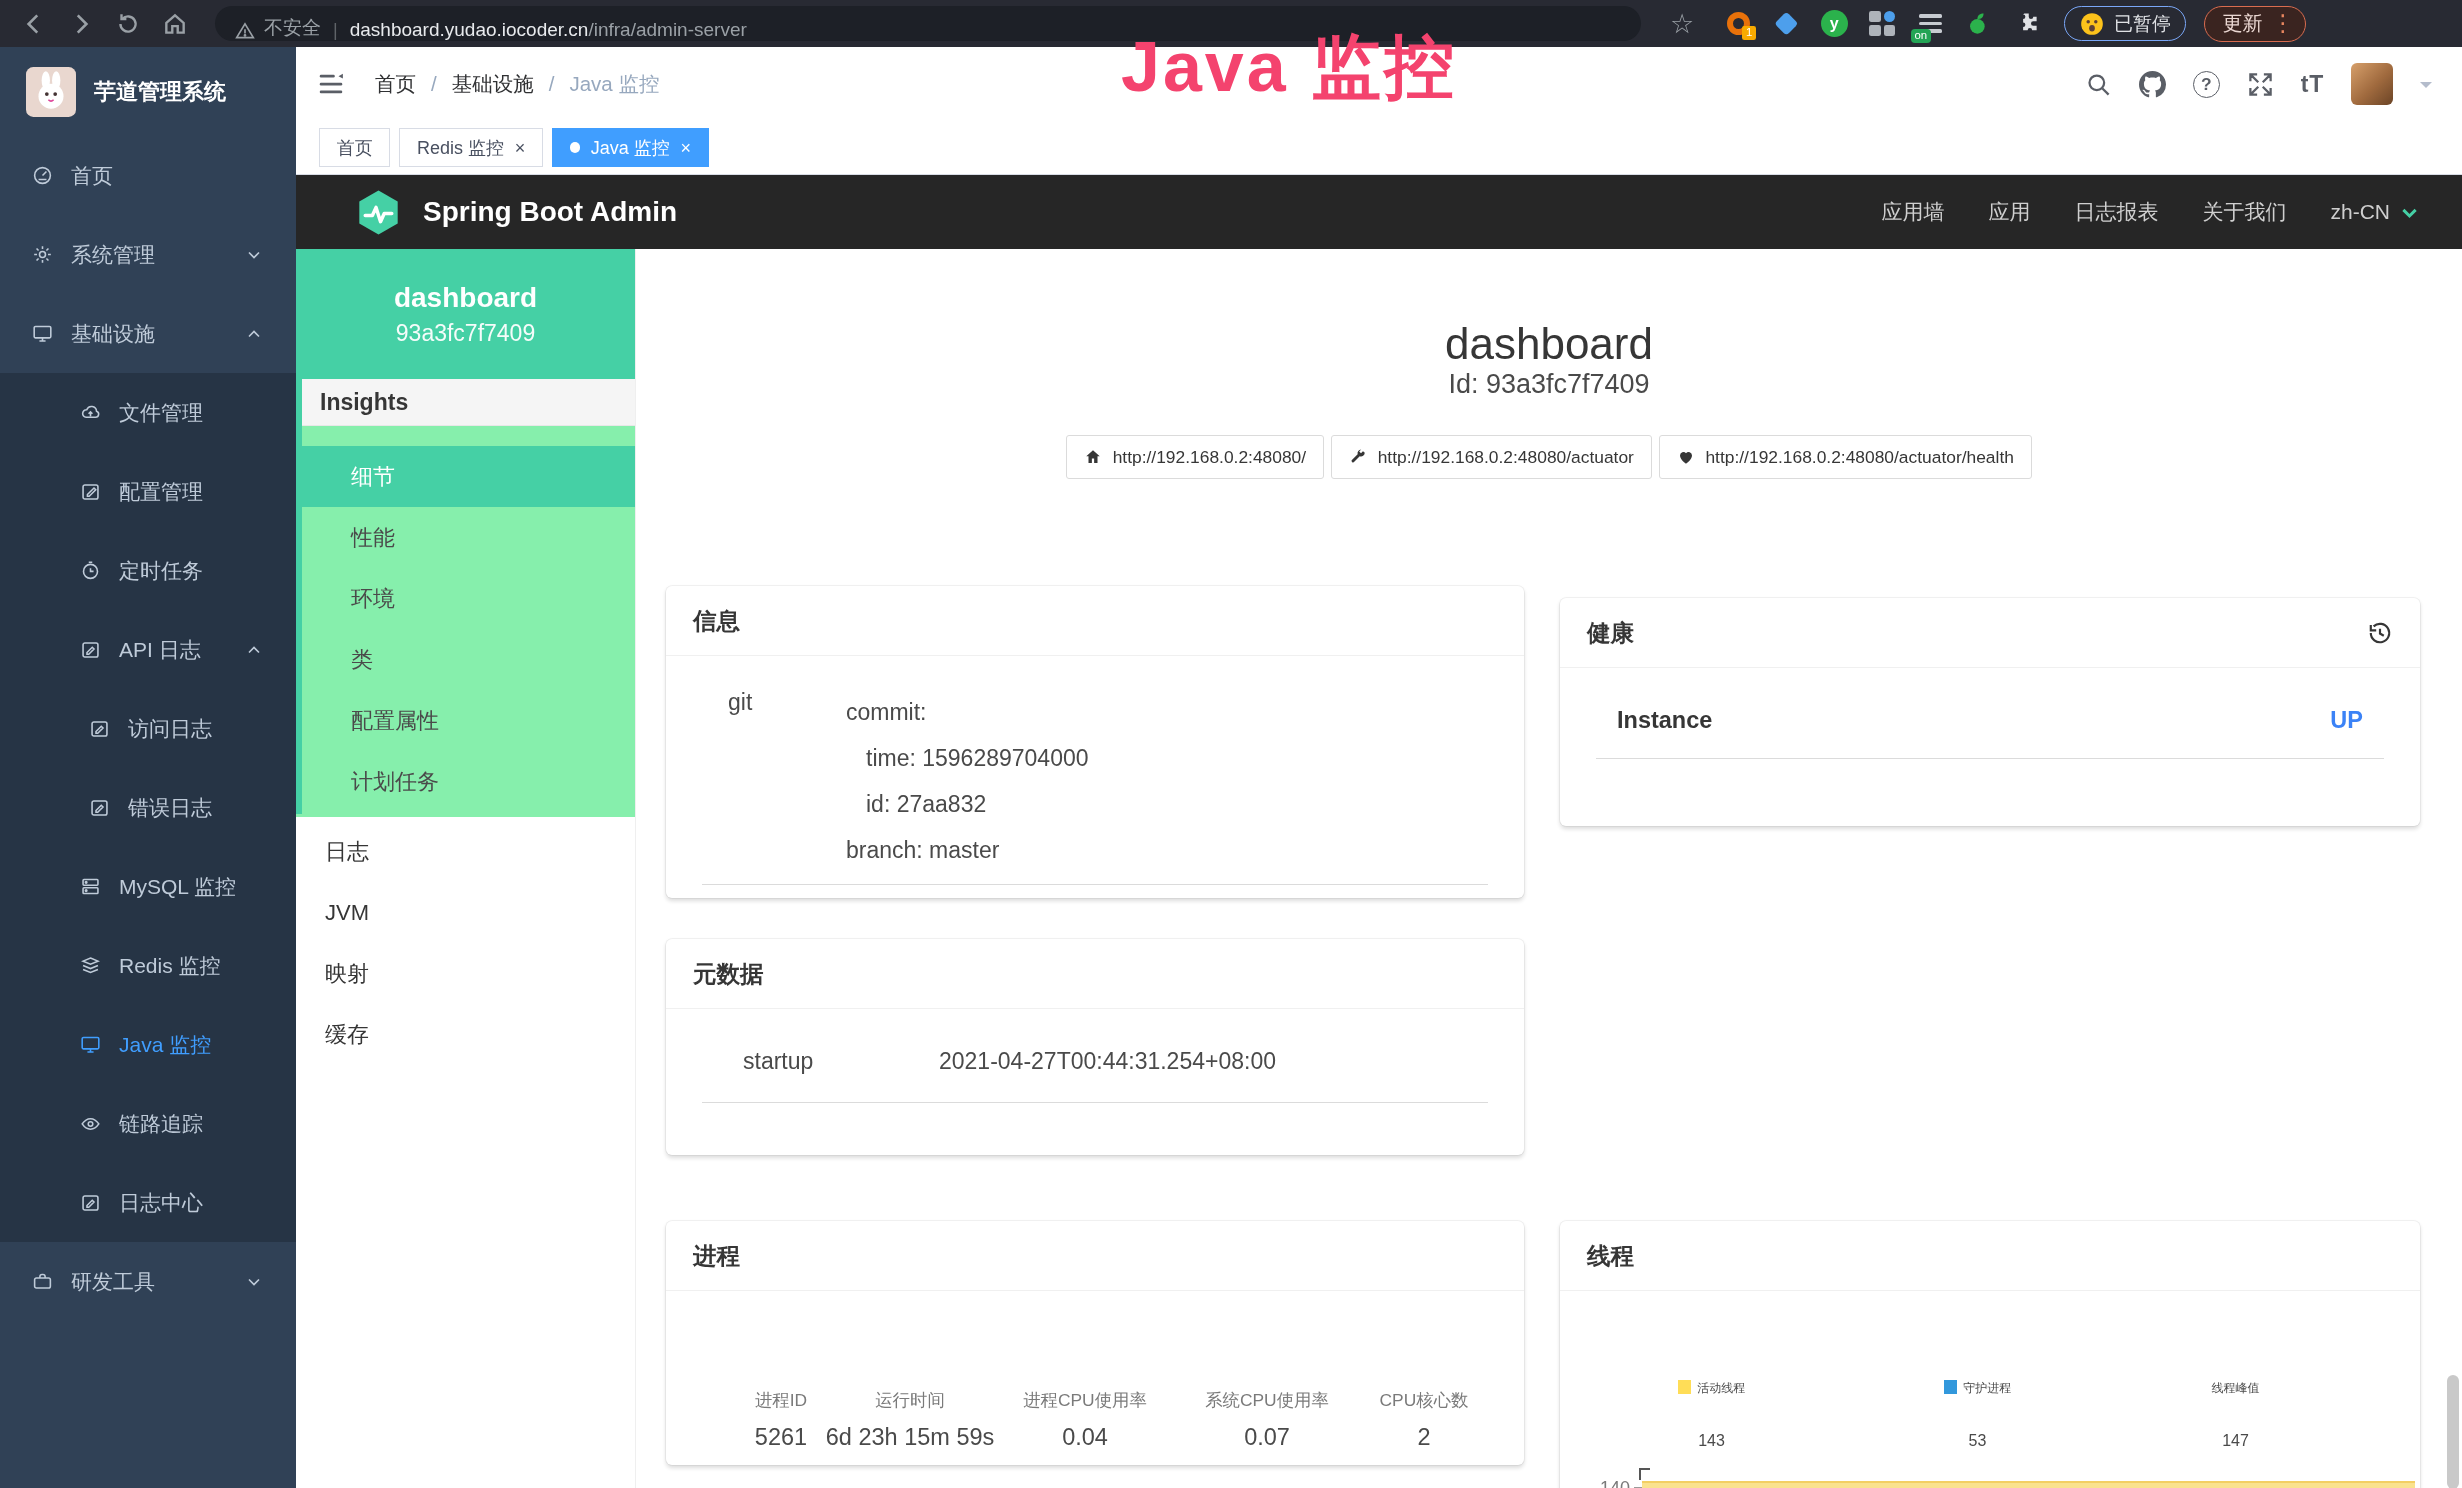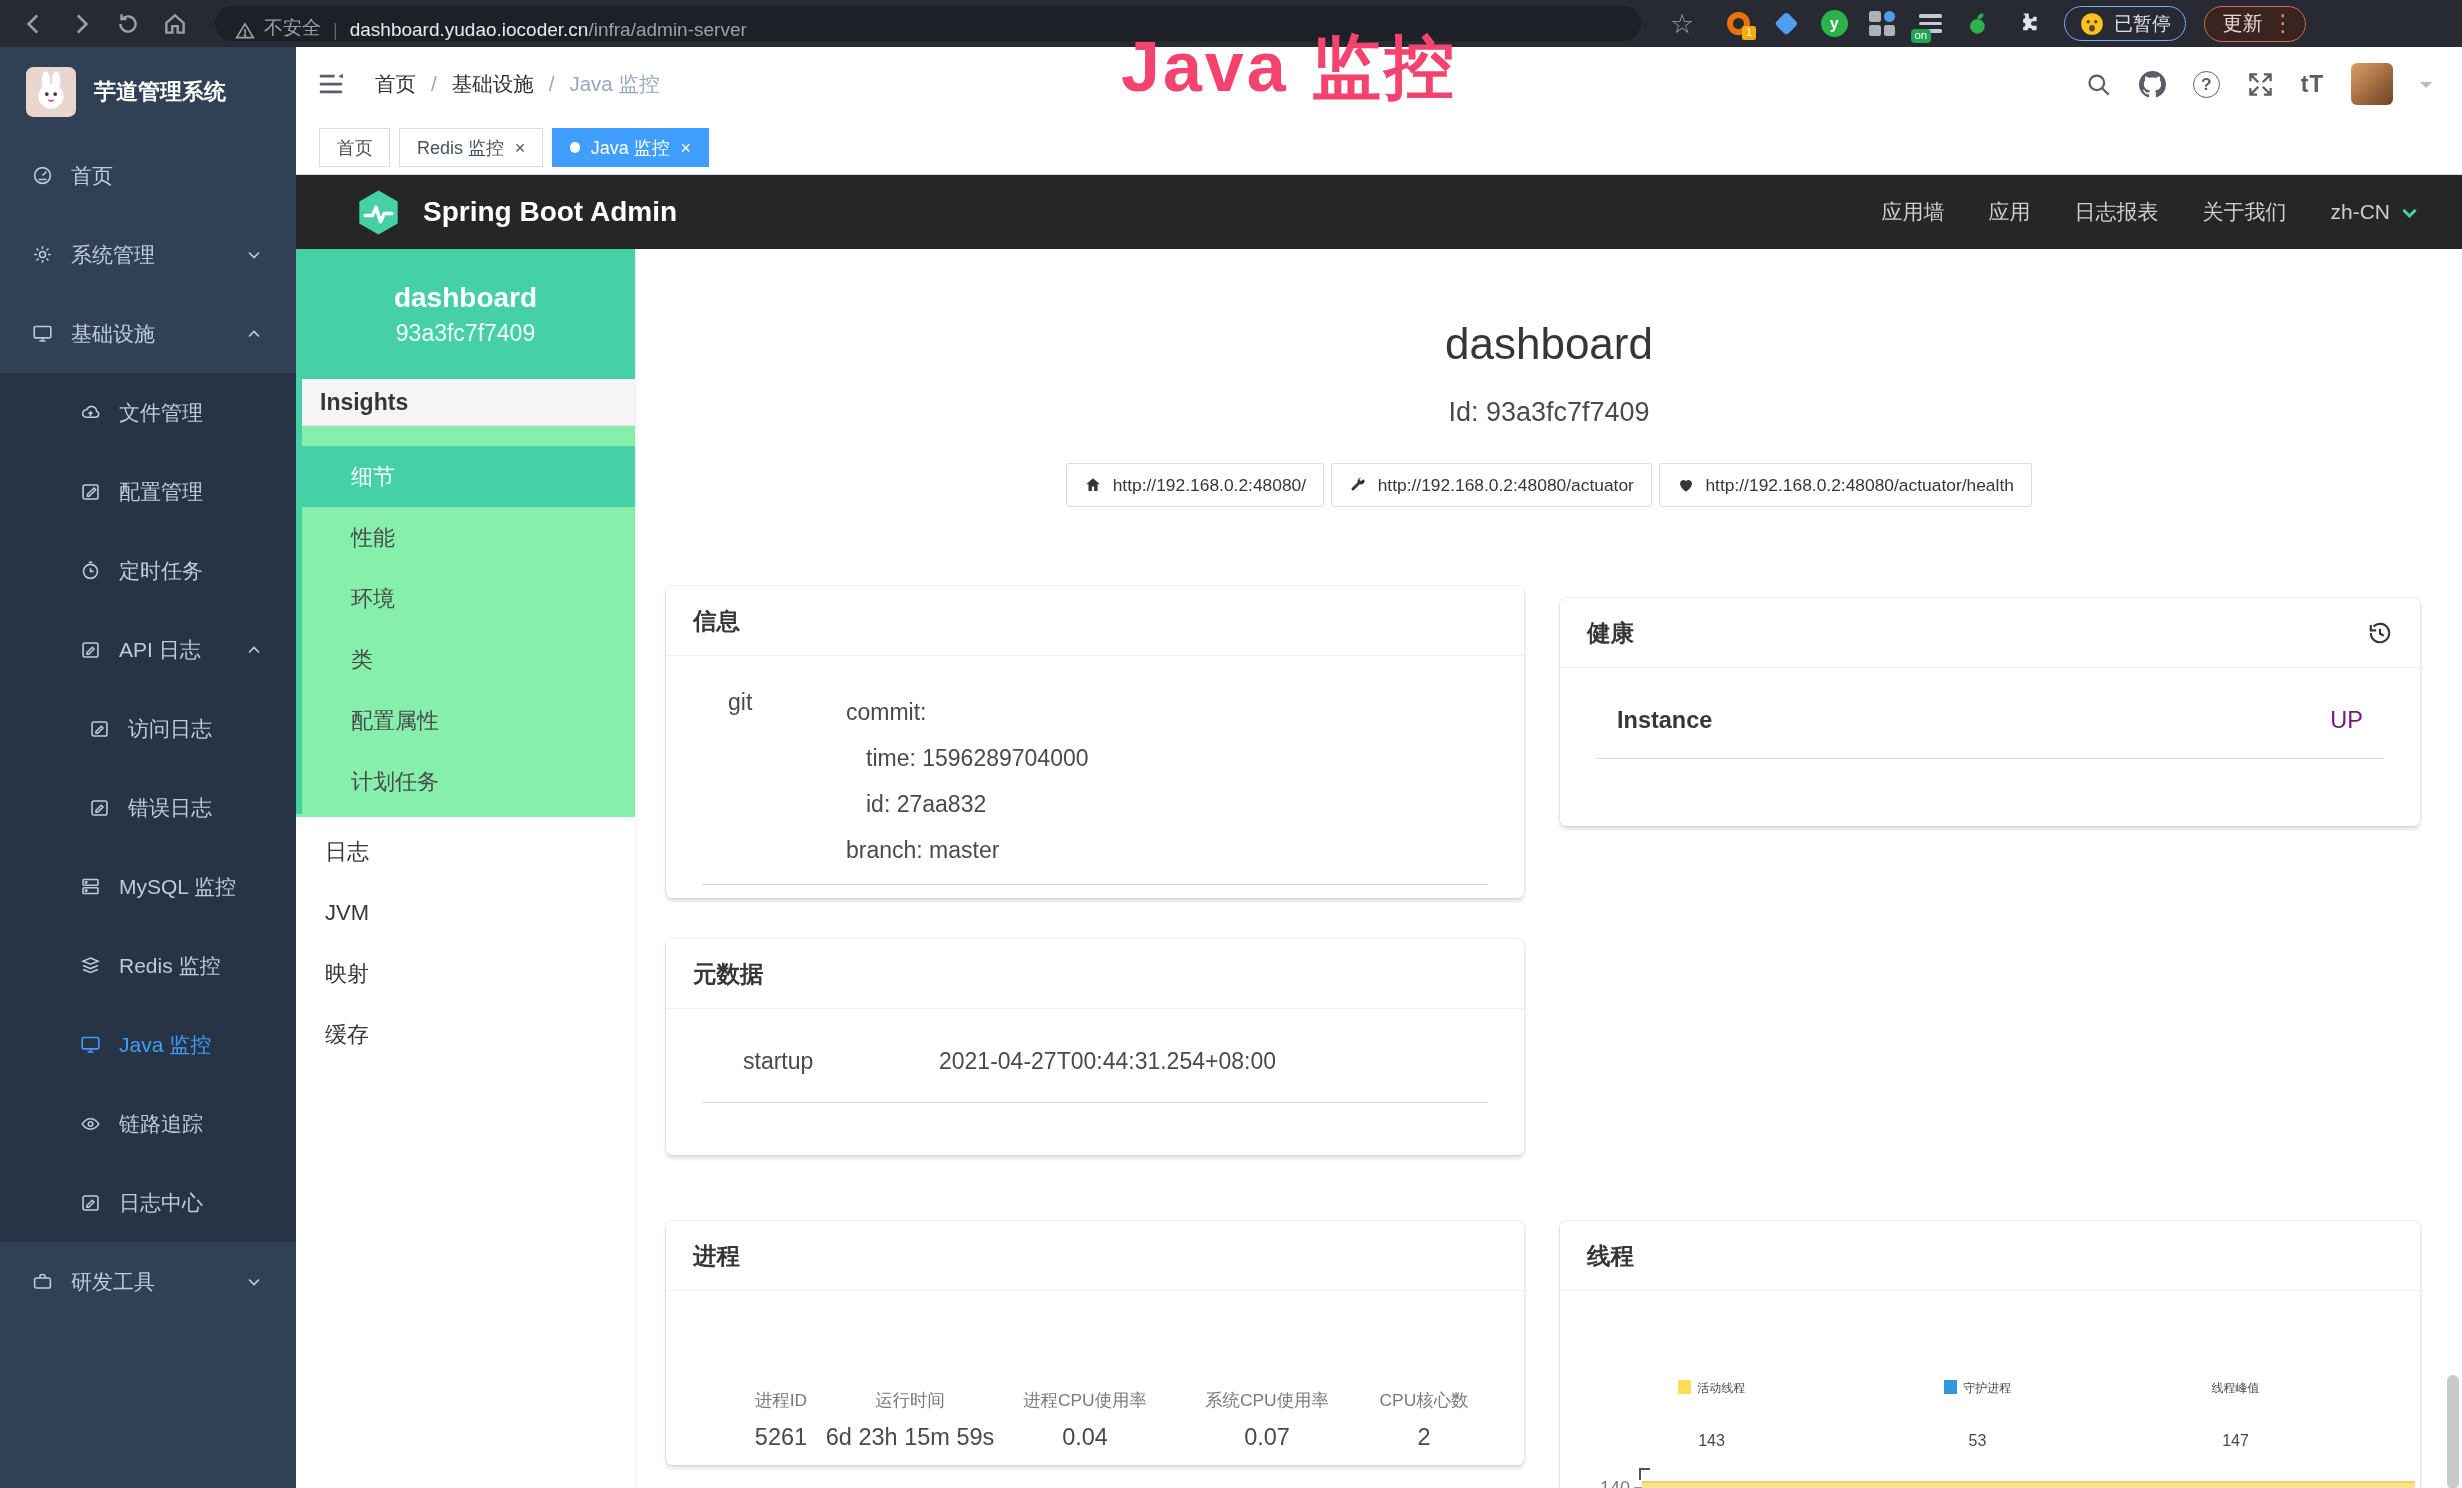"Id: 93a3fc7f7409" .main-sub { margin-top: 28px -> 0 }
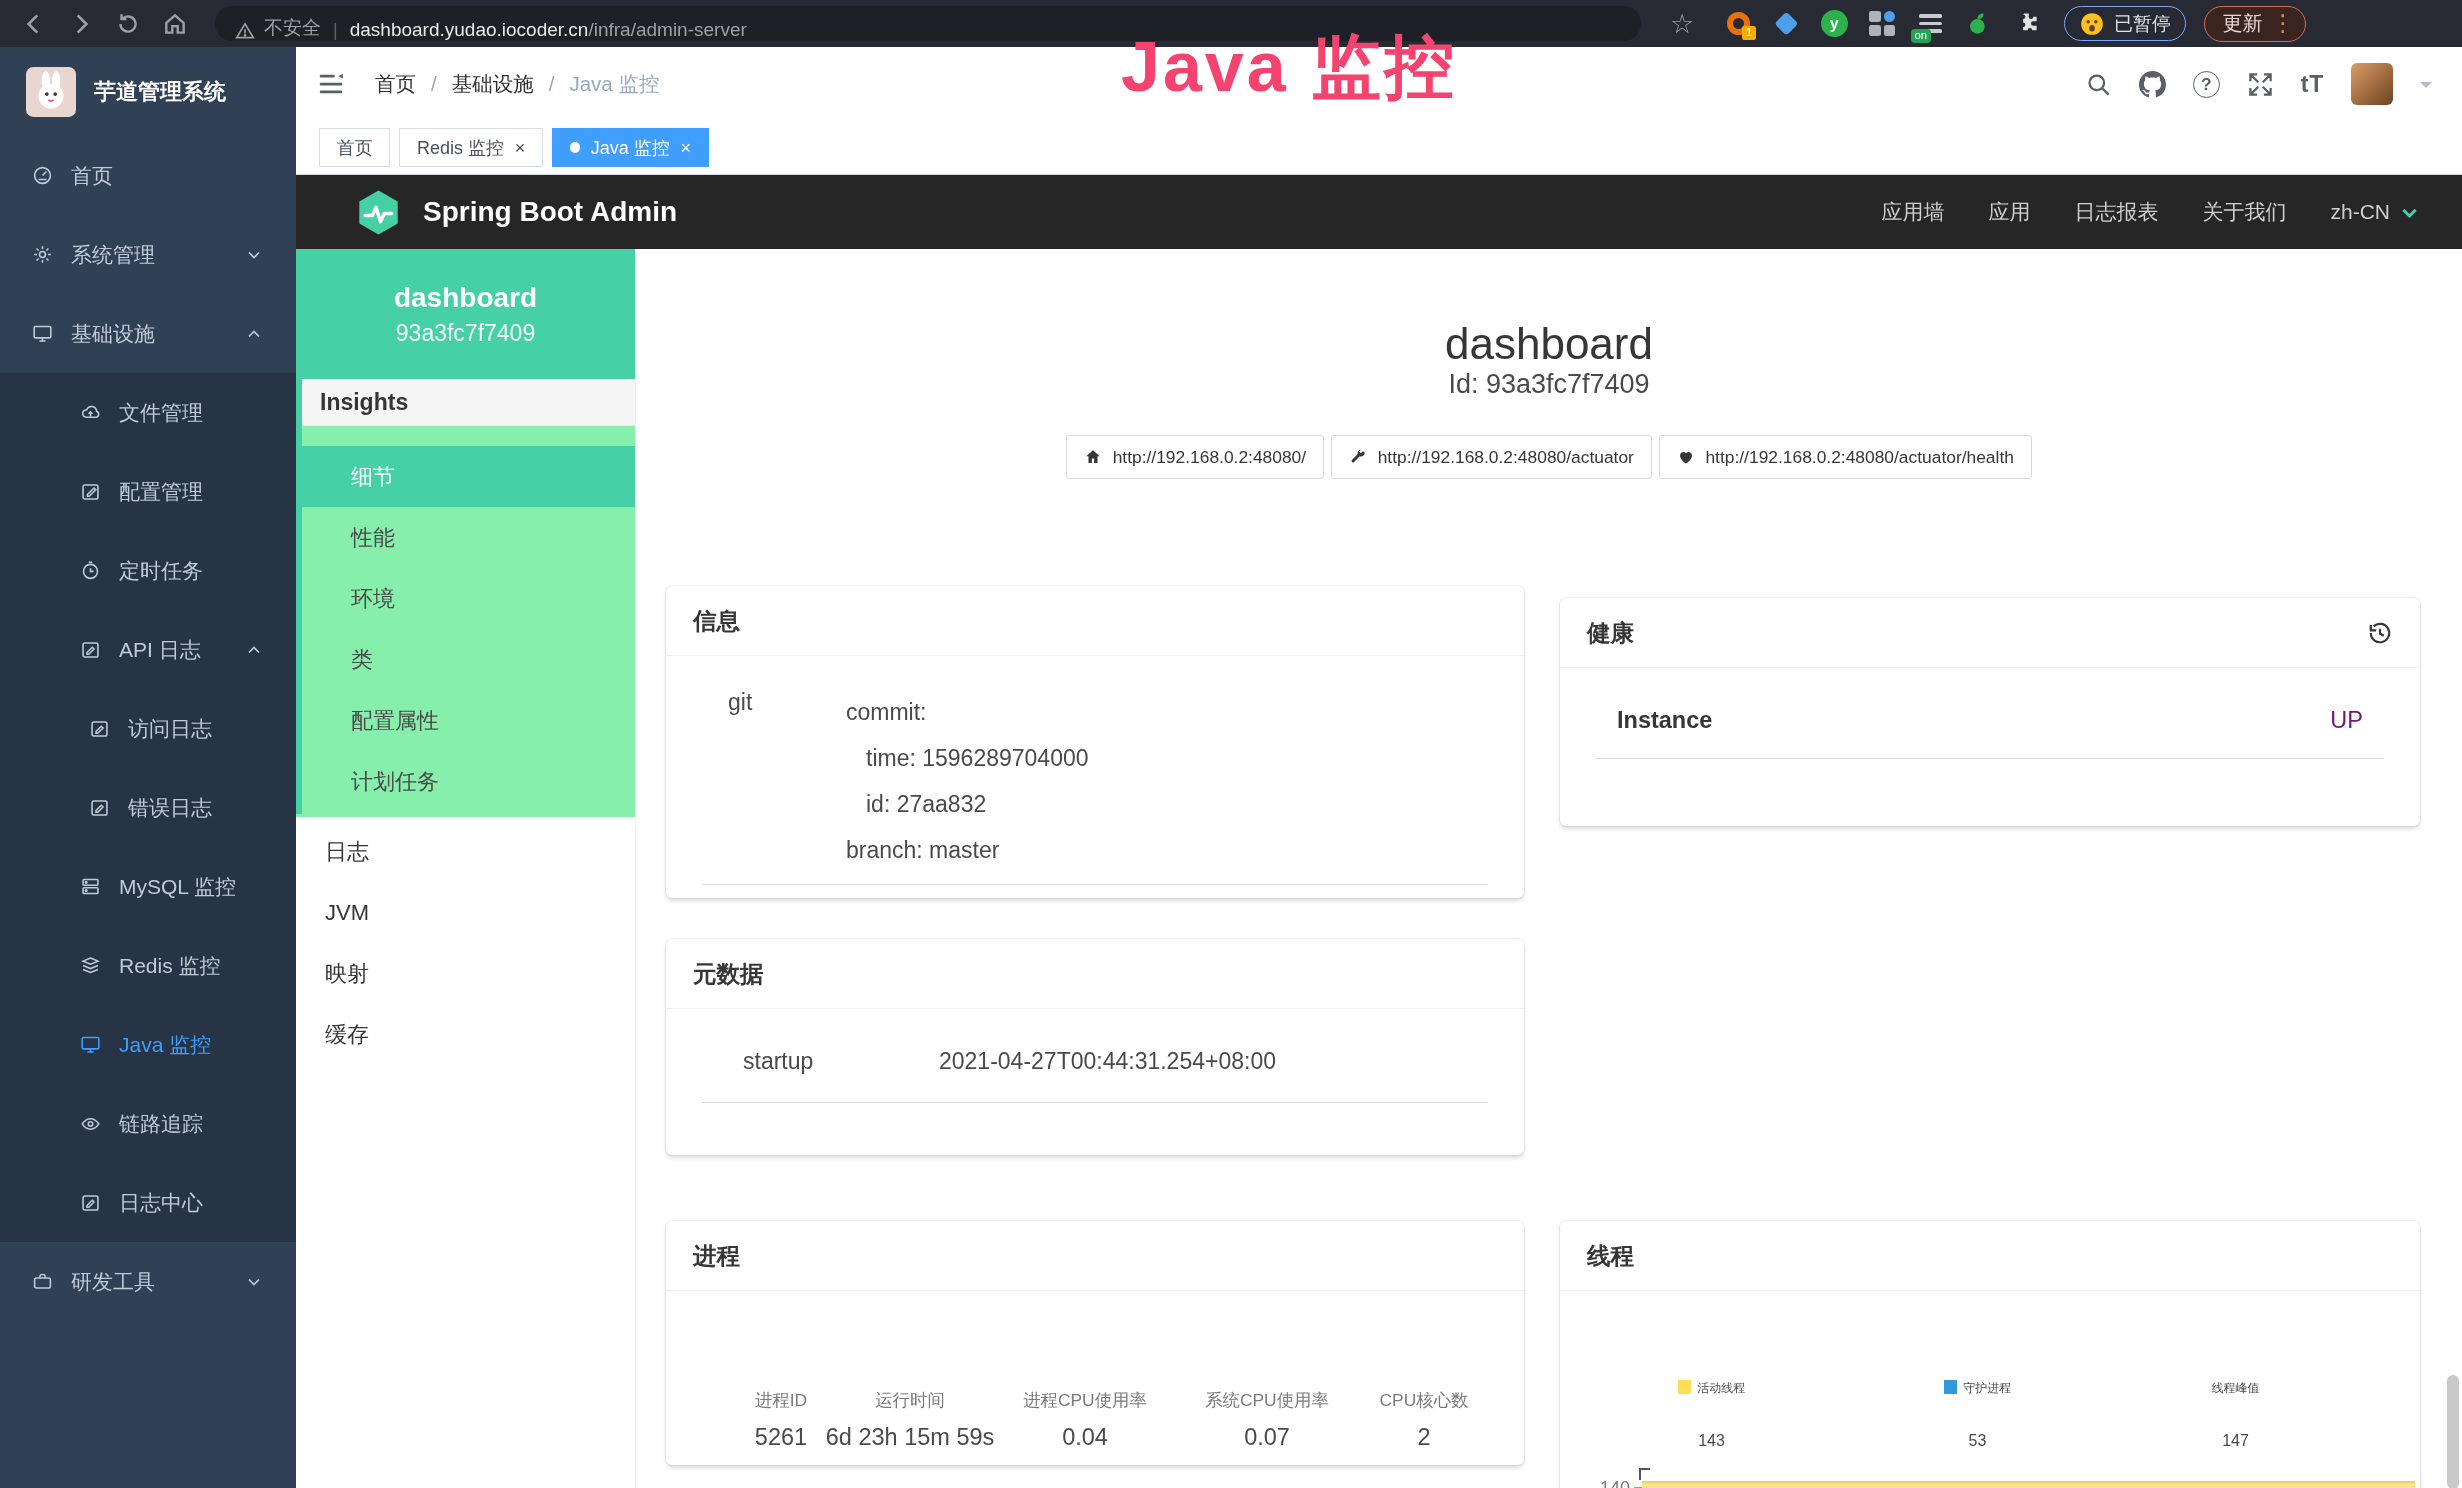"UP" .hrow .up { color: #701a75 -> #3b82f6; font-weight: 400 -> 700 }
